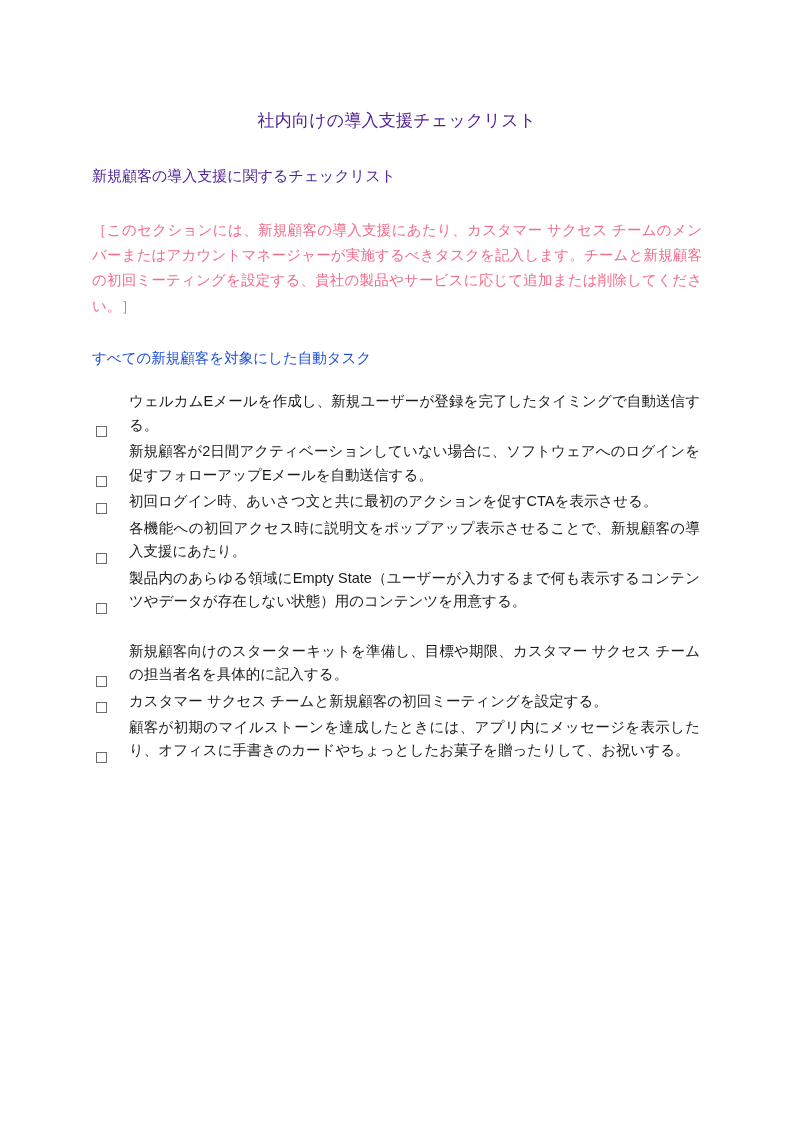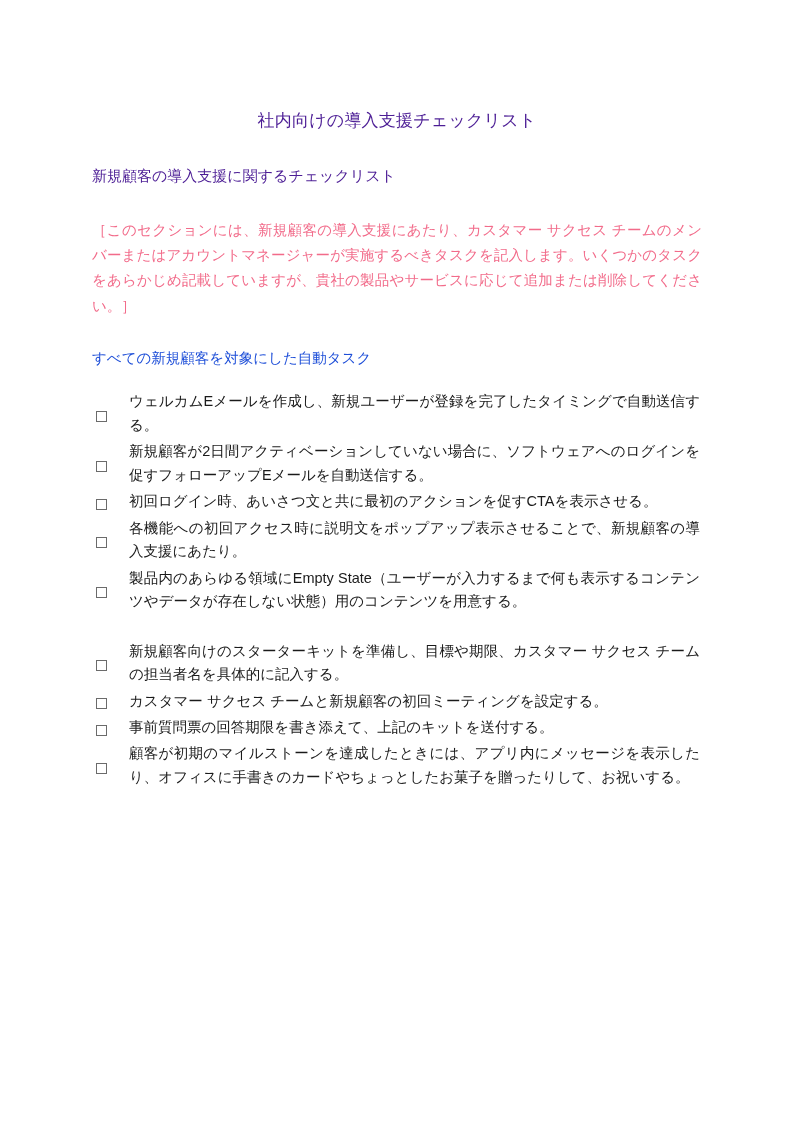"［このセクションには、新規顧客の導入支援にあたり、カスタマー サクセス" p.instruction-block { text: いくつかのタスクをあらかじめ記載していますが -> チームと新規顧客の初回ミーティングを設定する }
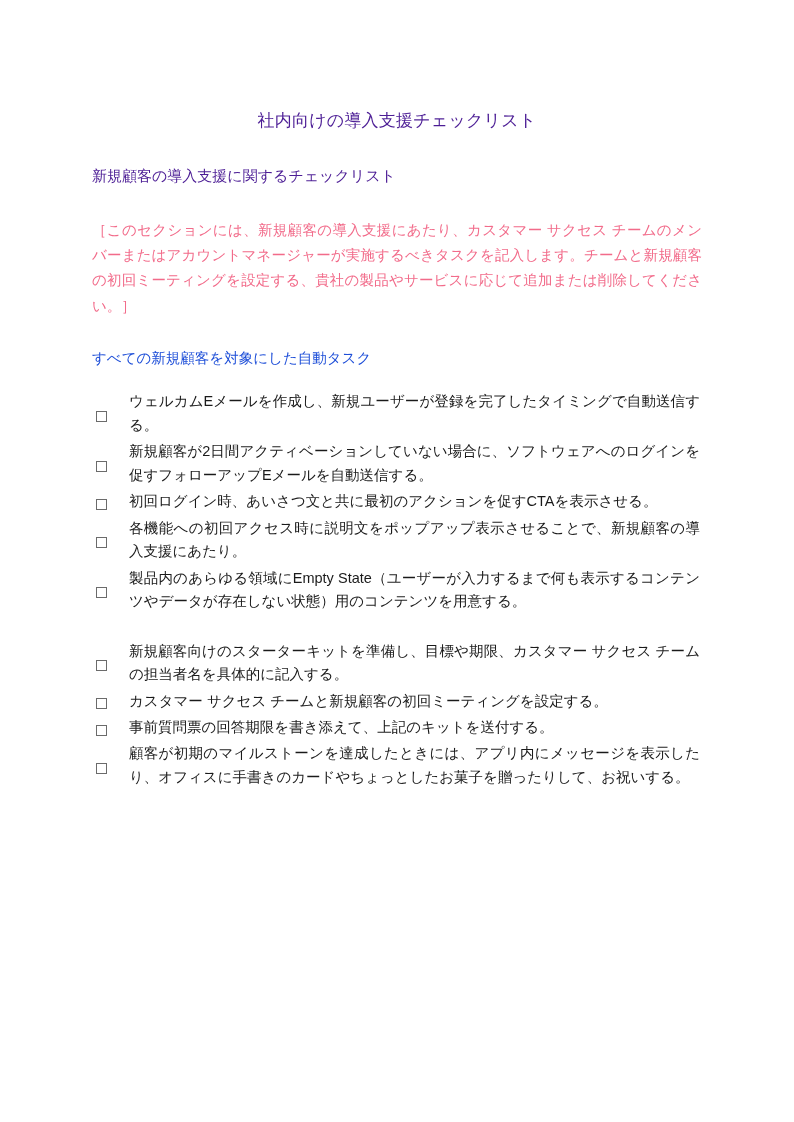"ウェルカムEメールを作成し、新規ユーザーが登録を完了したタイミングで自動送信する" ul.checklist li { align-items: center -> flex-end }
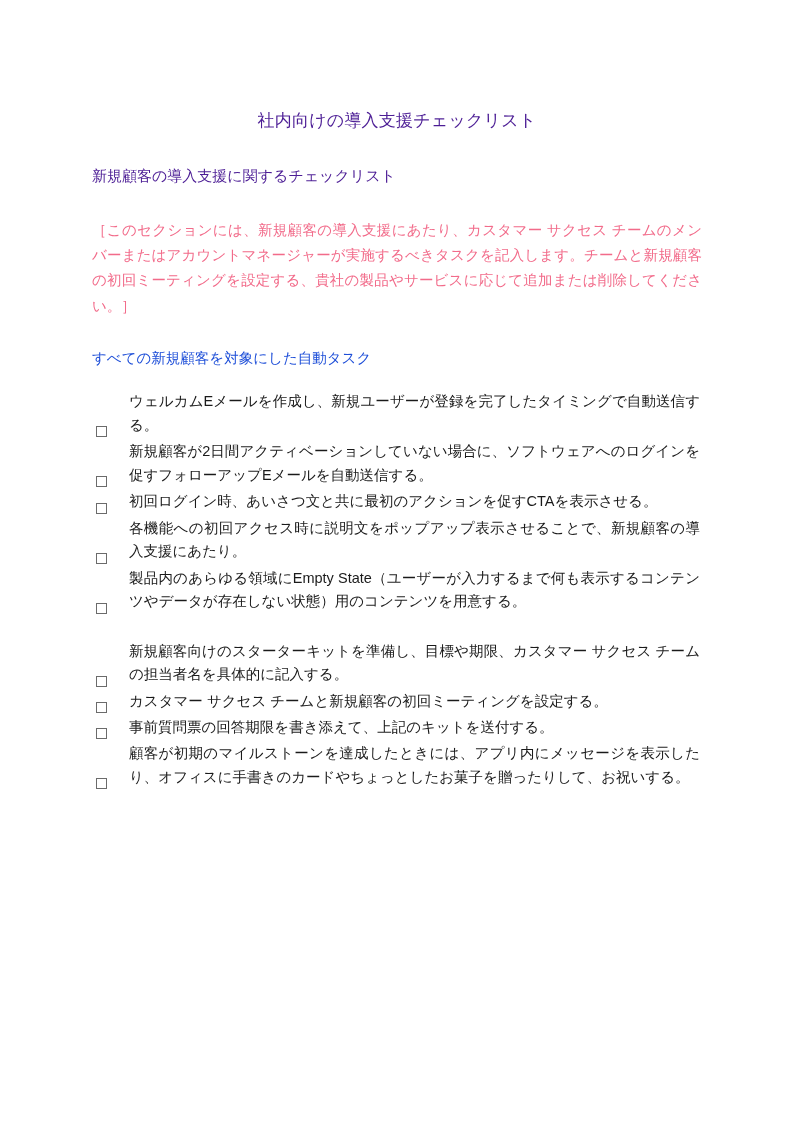"事前質問票の回答期限を書き添えて、上記のキットを送付する。" li { html: <li> <span></span> <span>事前質問票の回答期限を書き添えて、上記のキットを送付する。</span> </li> -> none }
